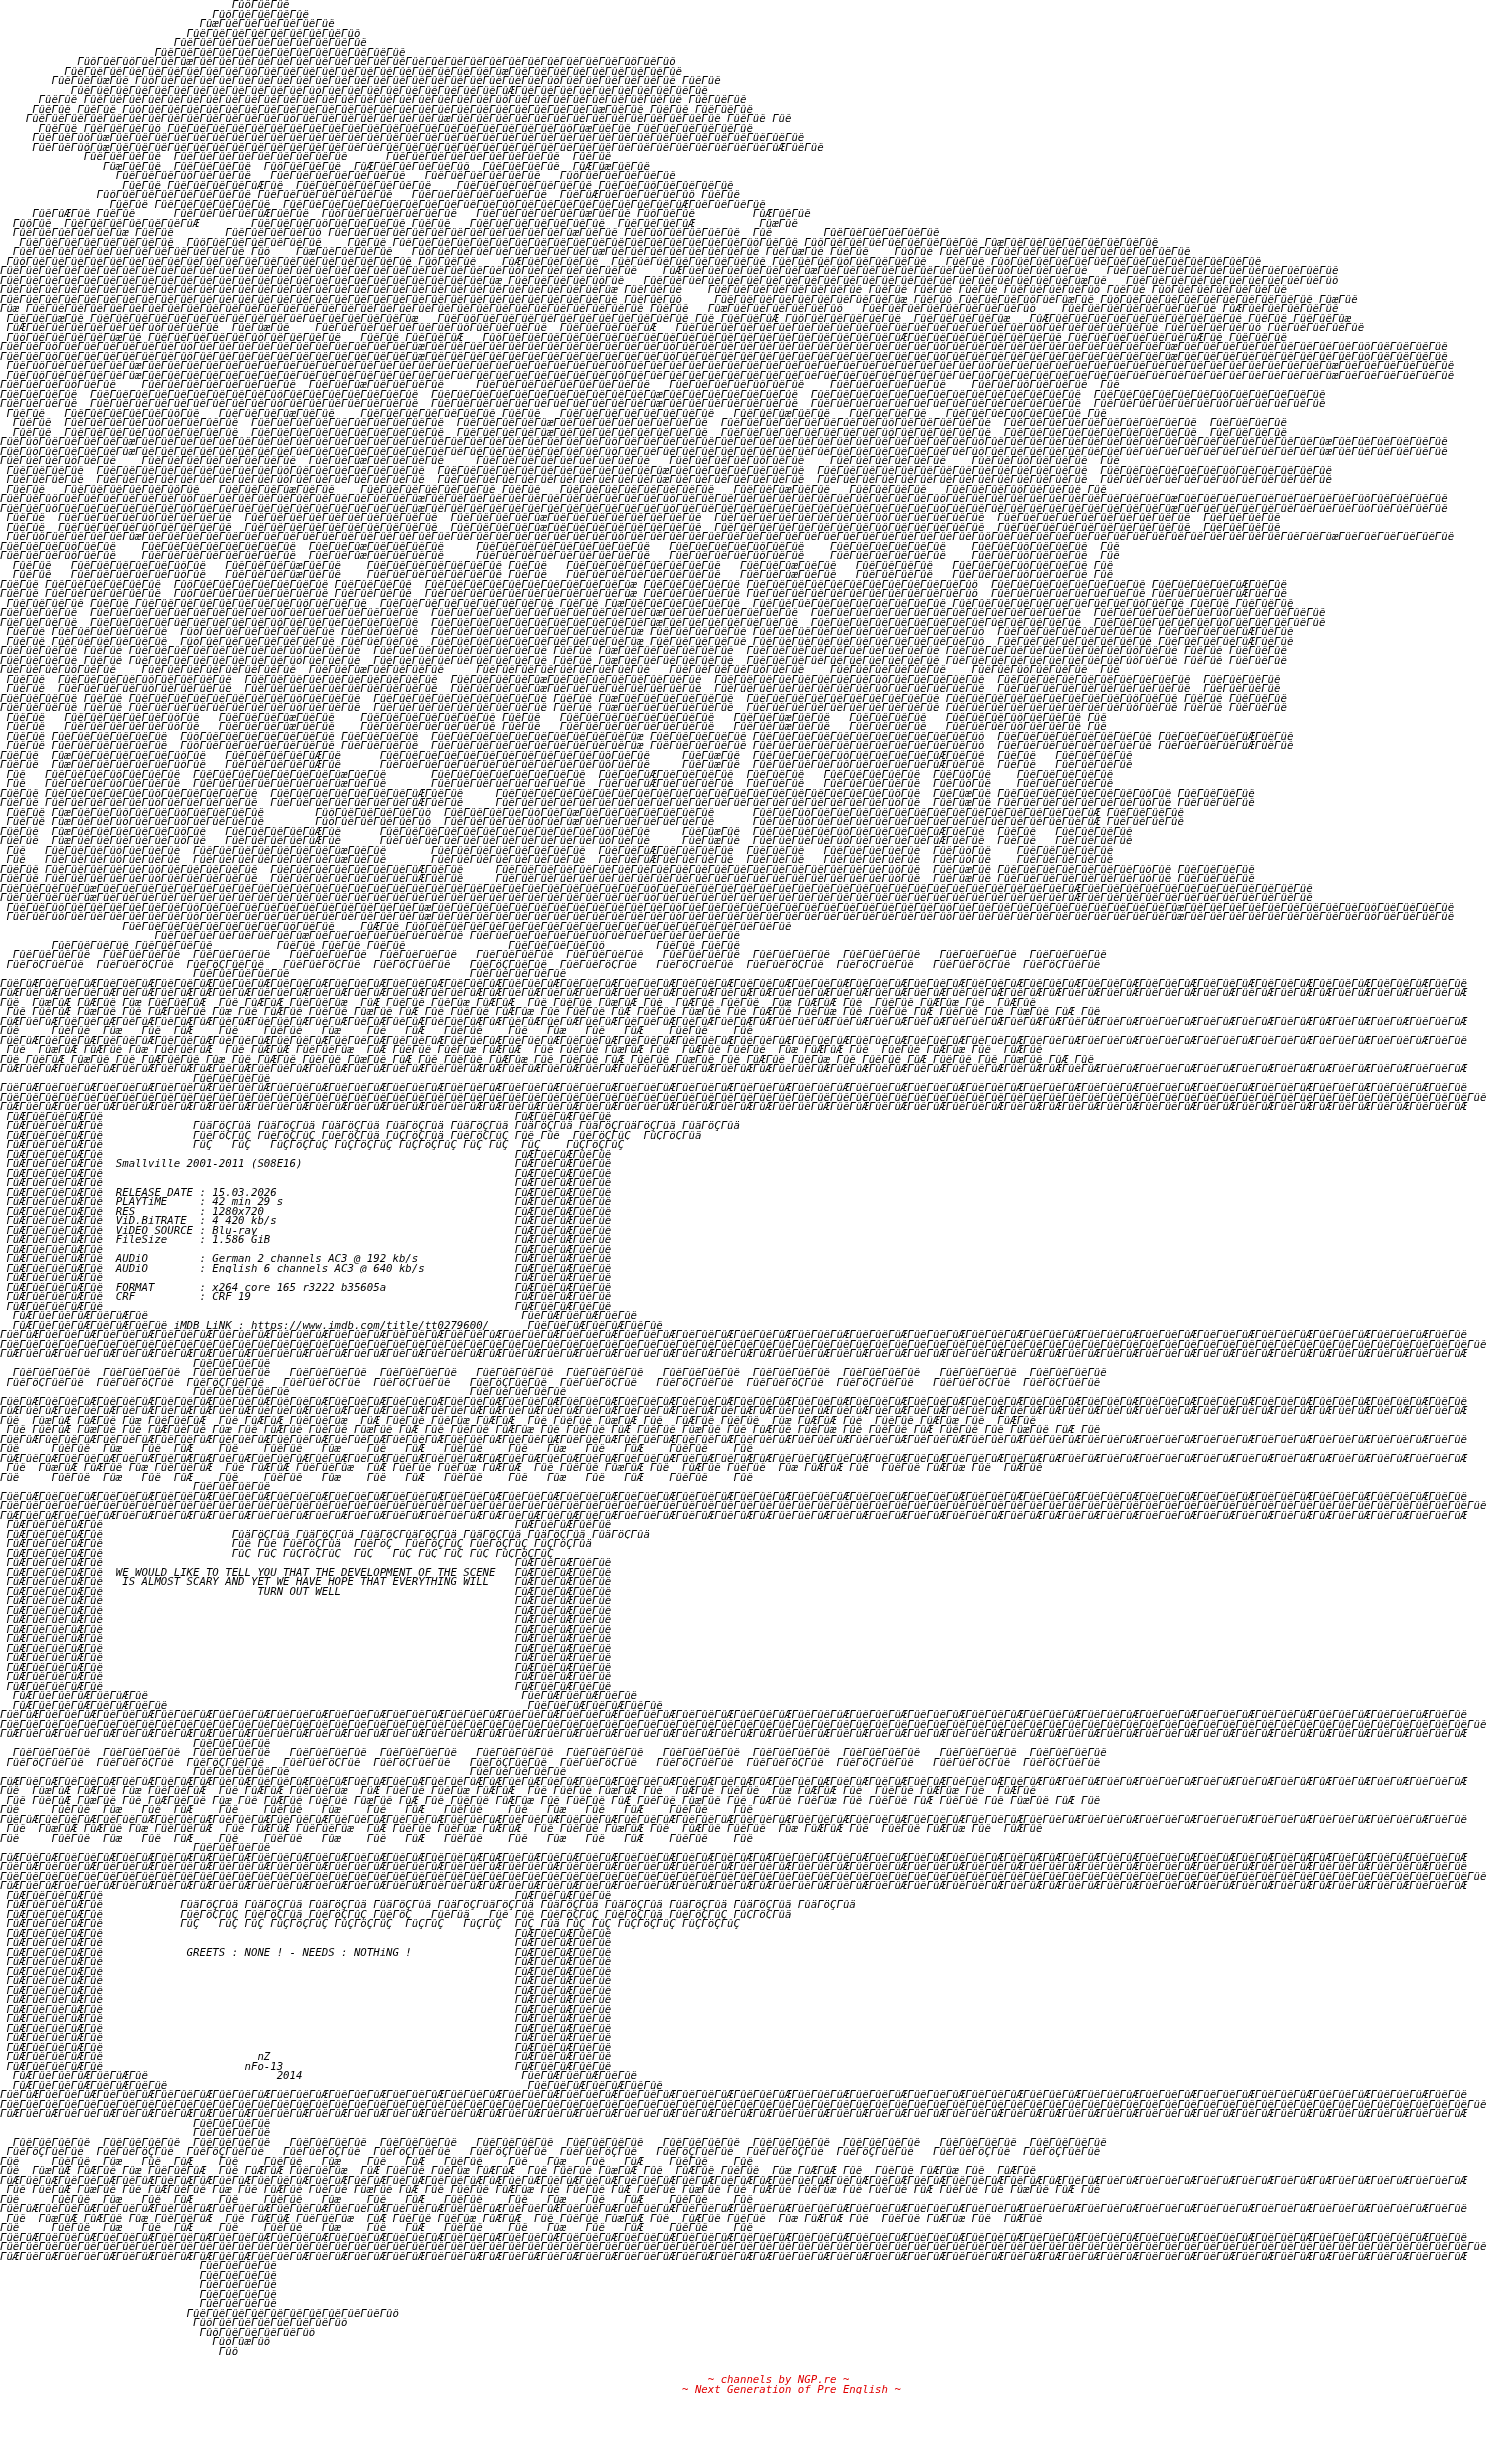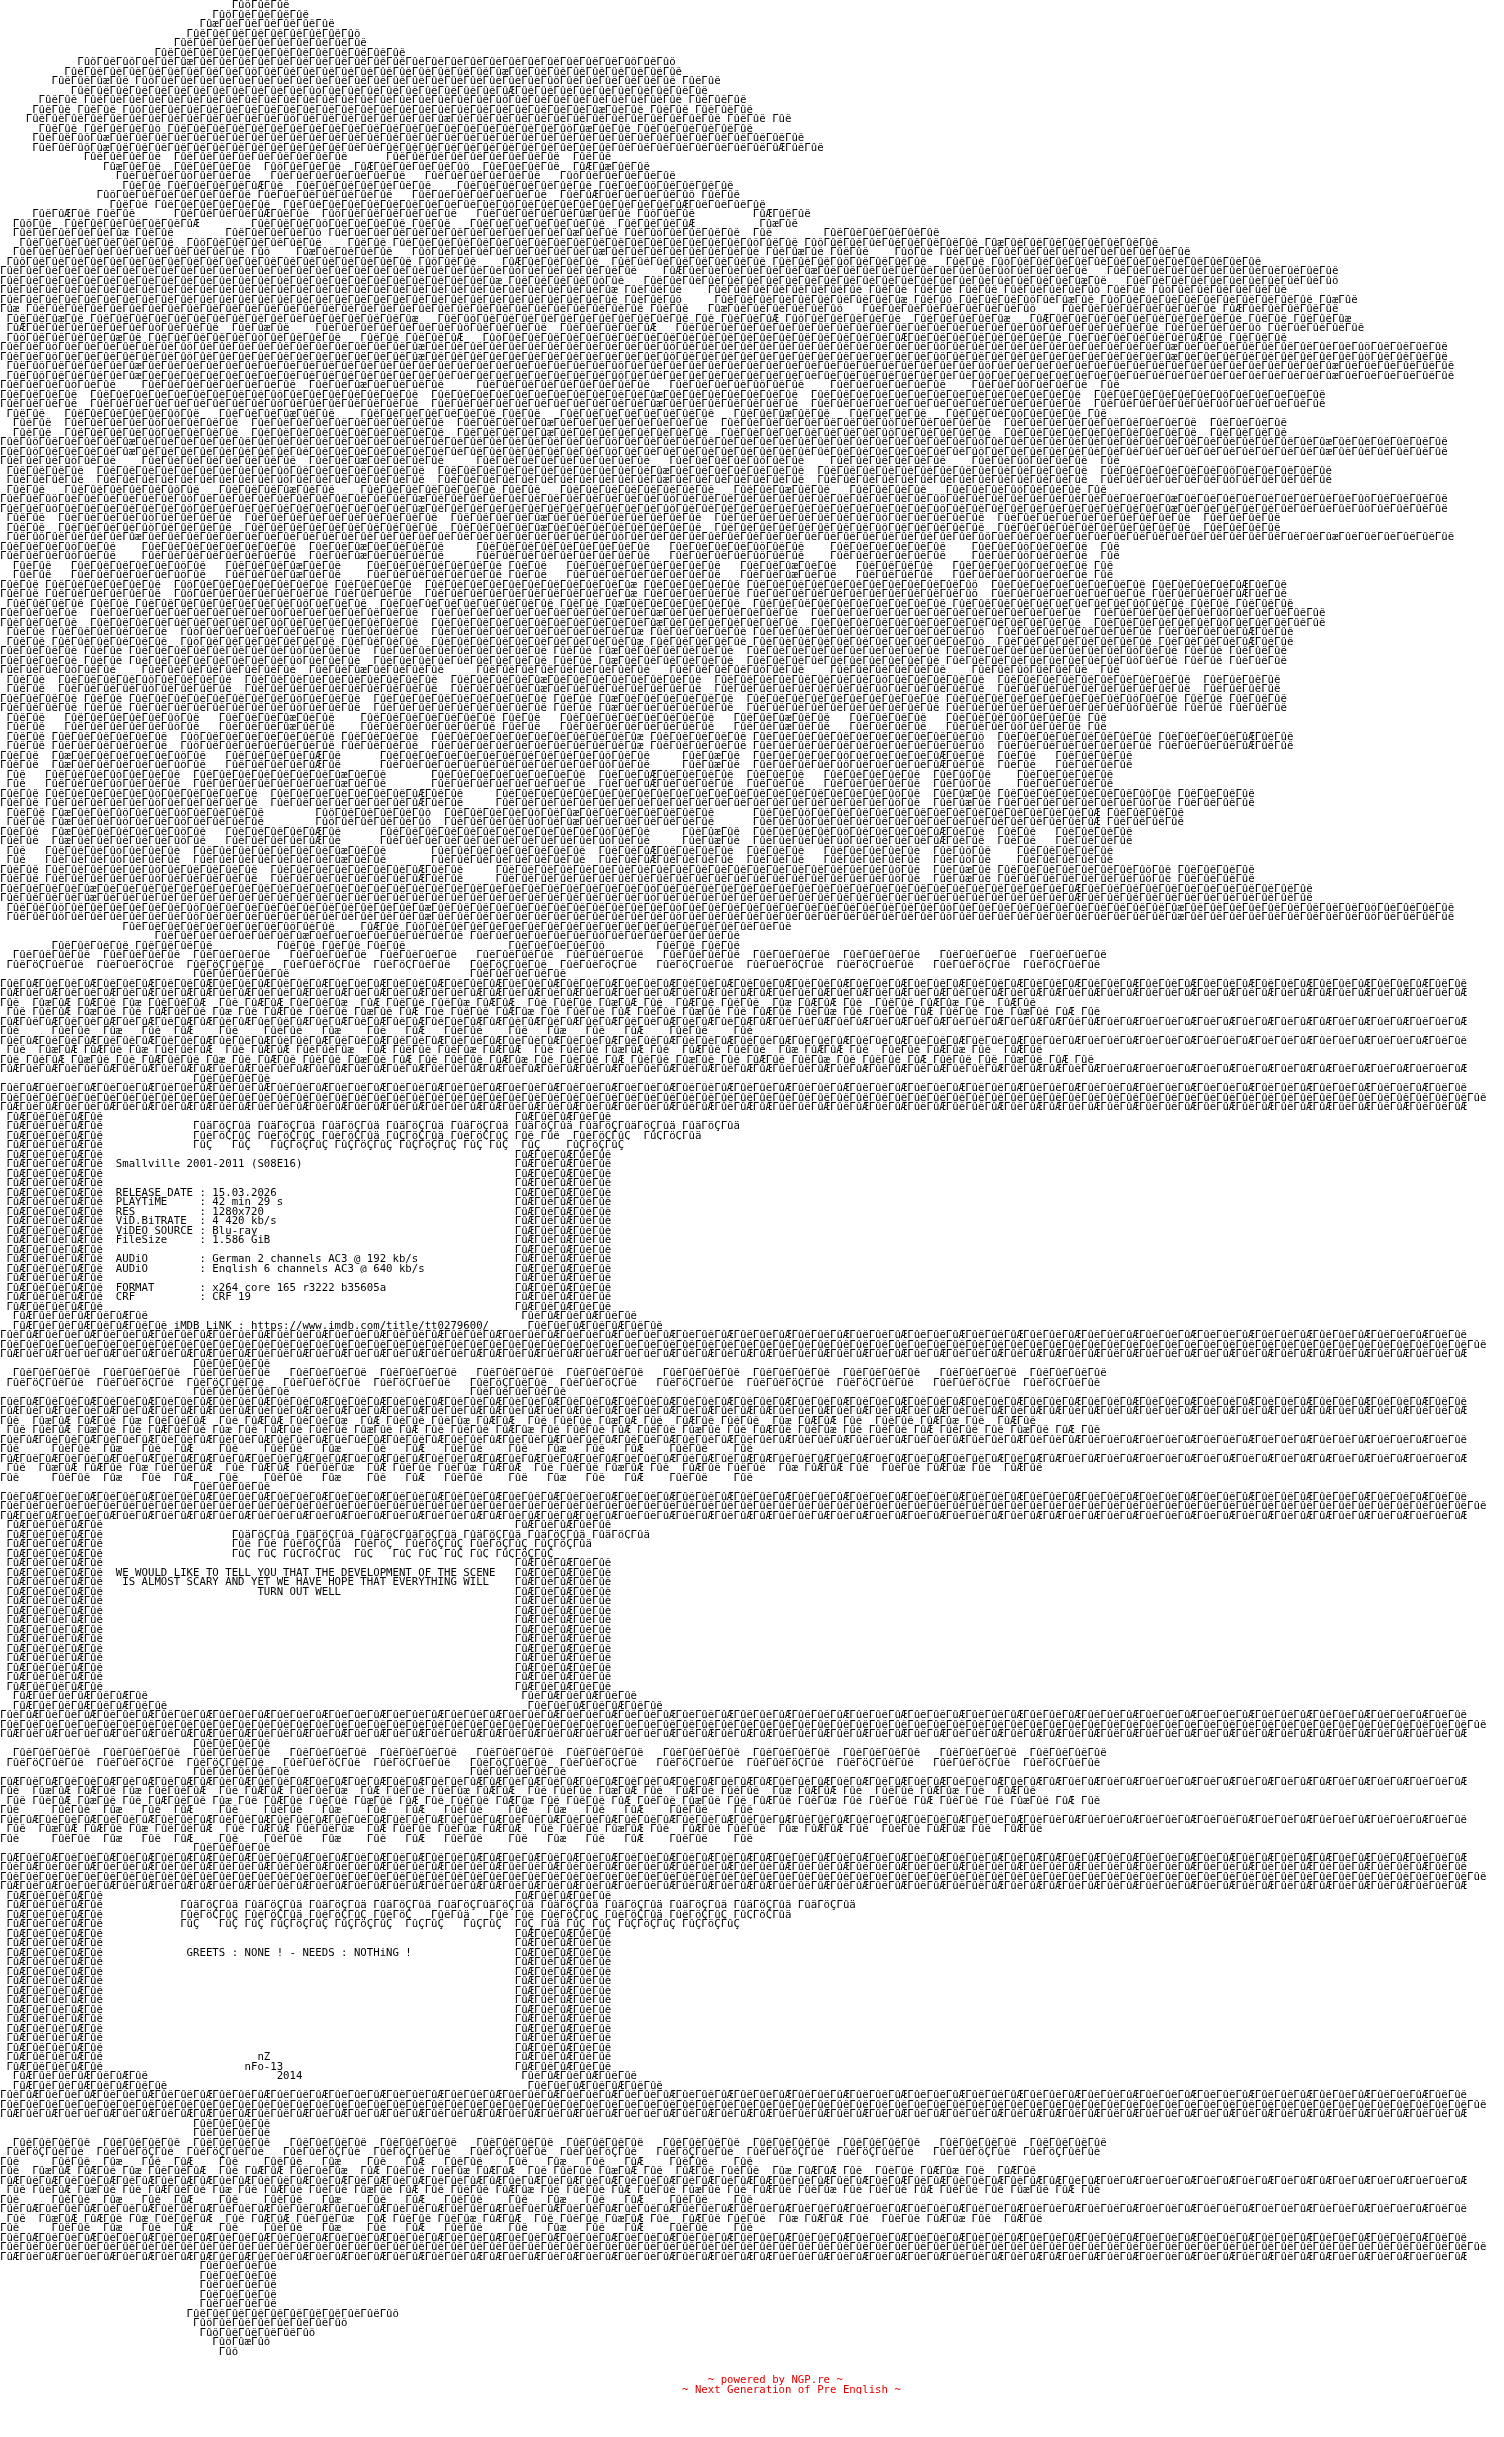"ΓûôΓûêΓûê" #screen { font-style: none -> italic }
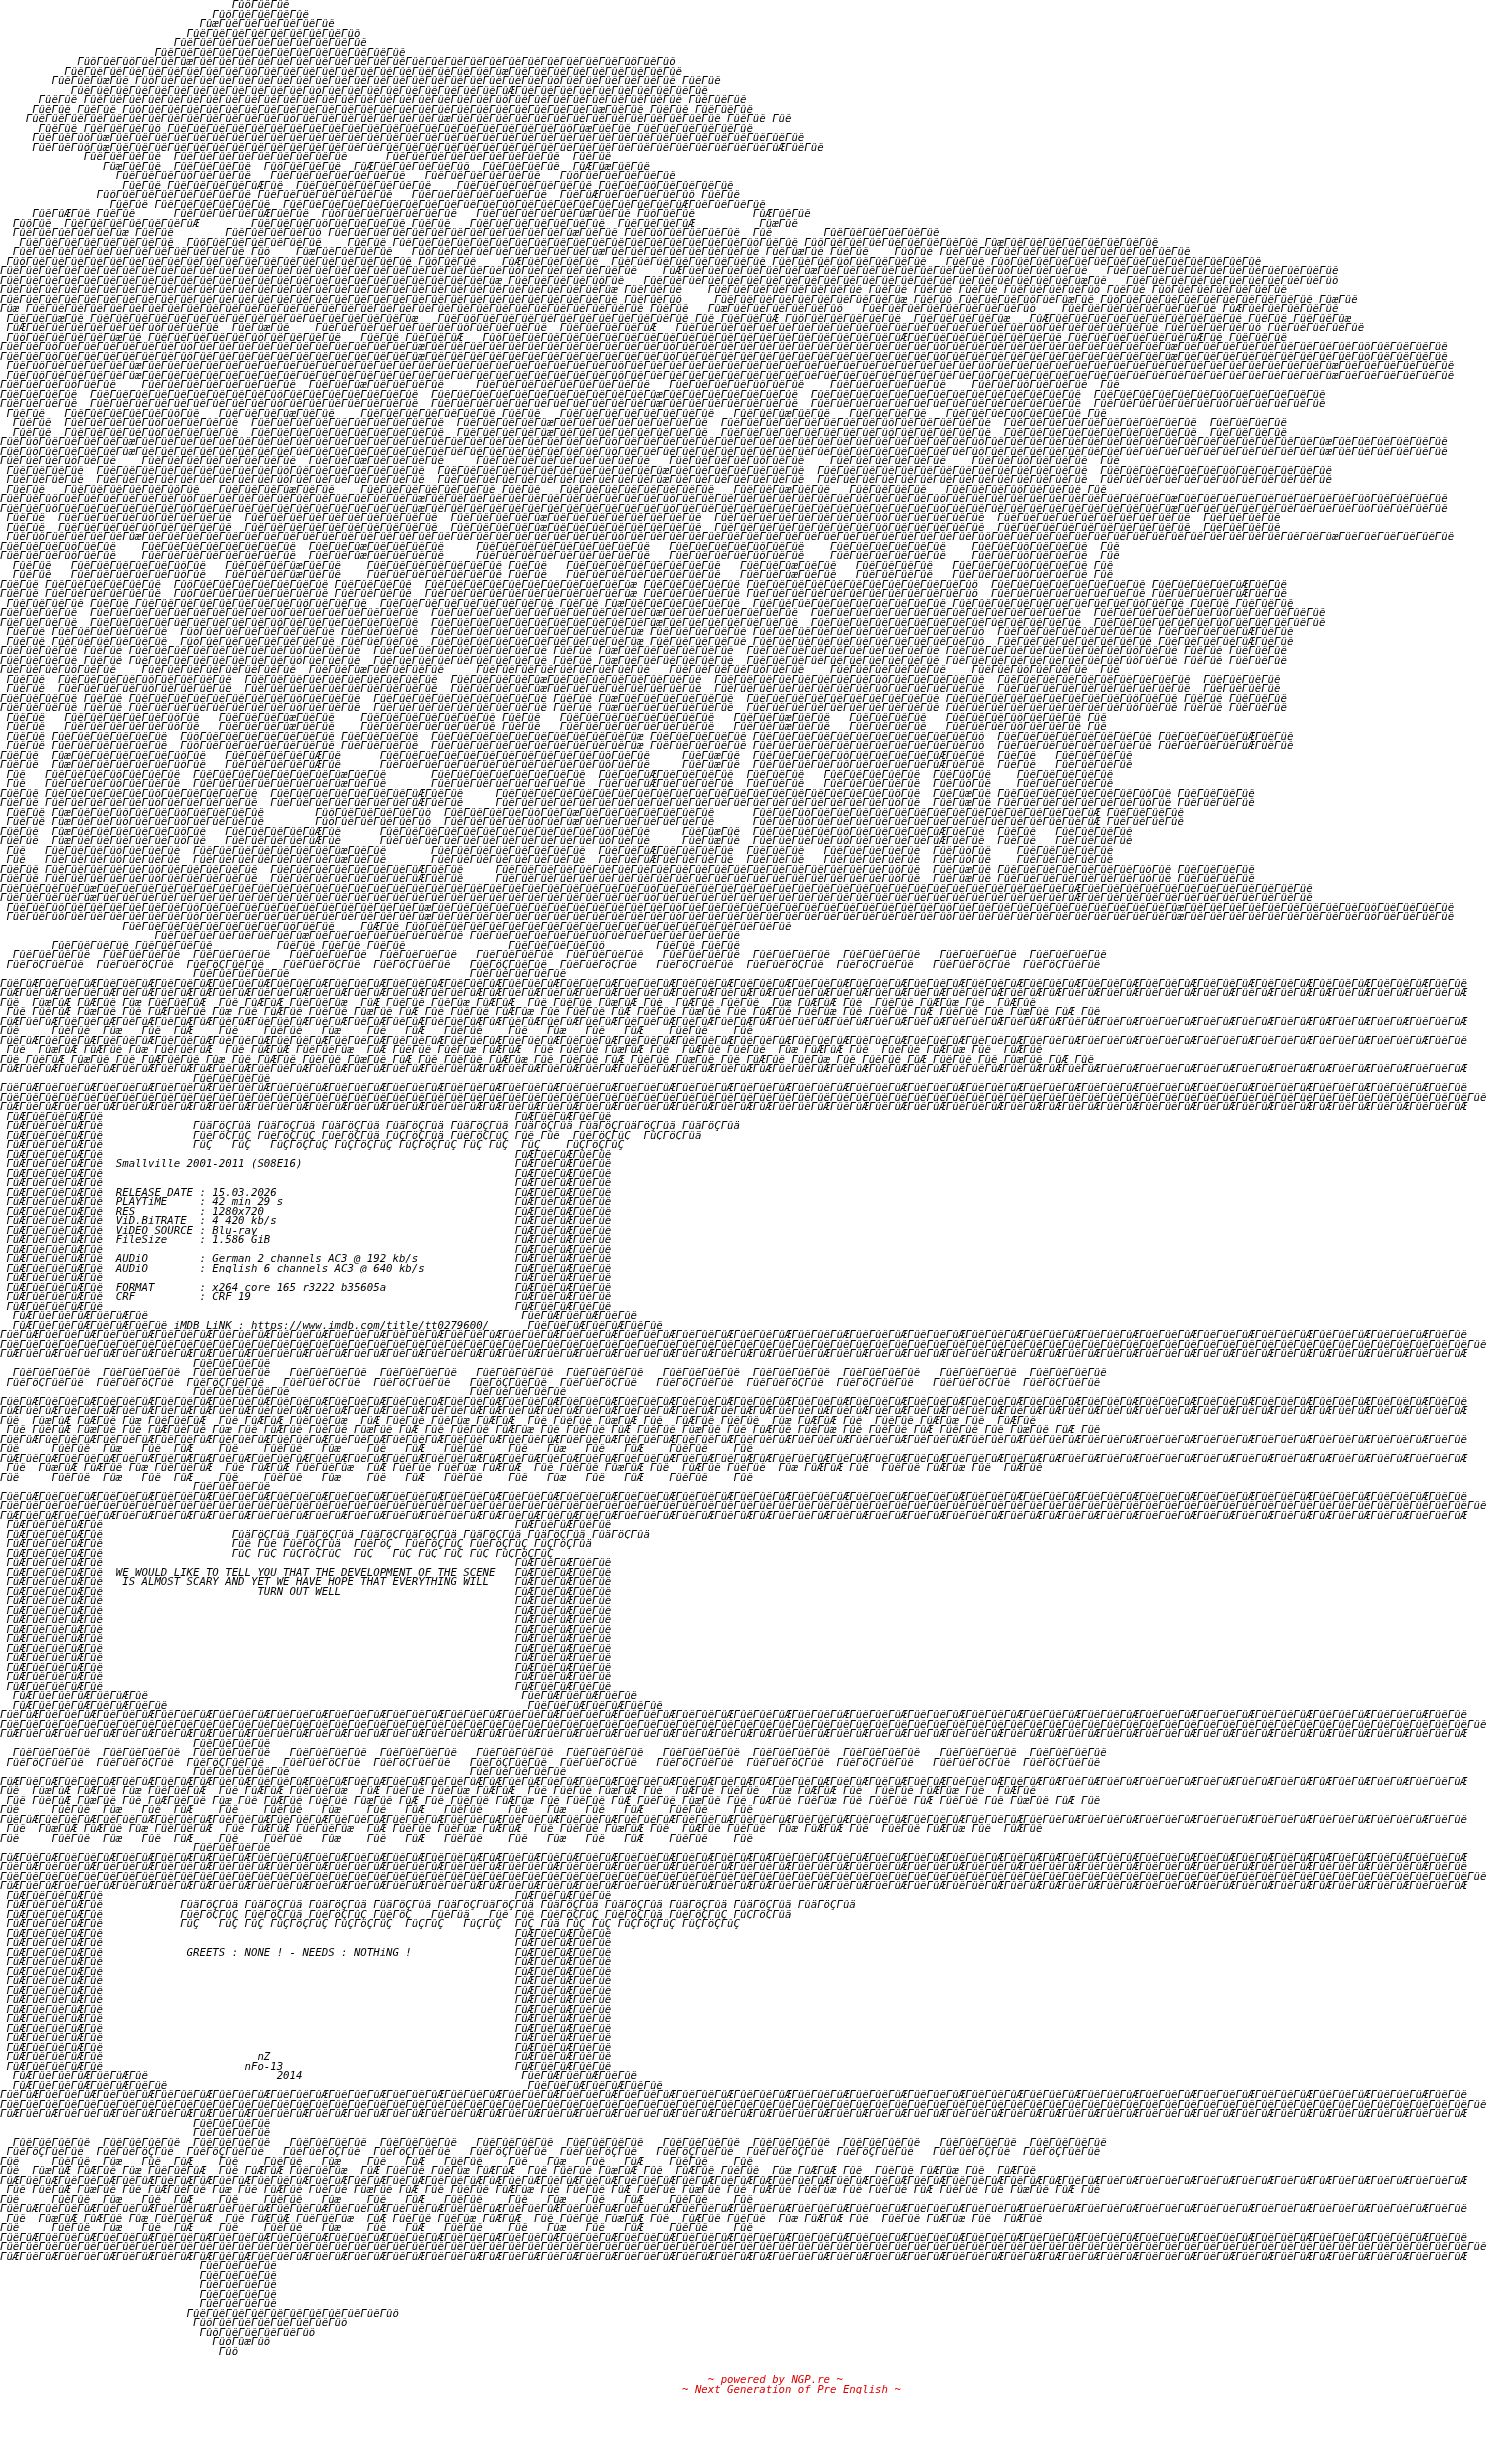"~ powered by NGP.re ~" div.ln { text: powered -> channels }
